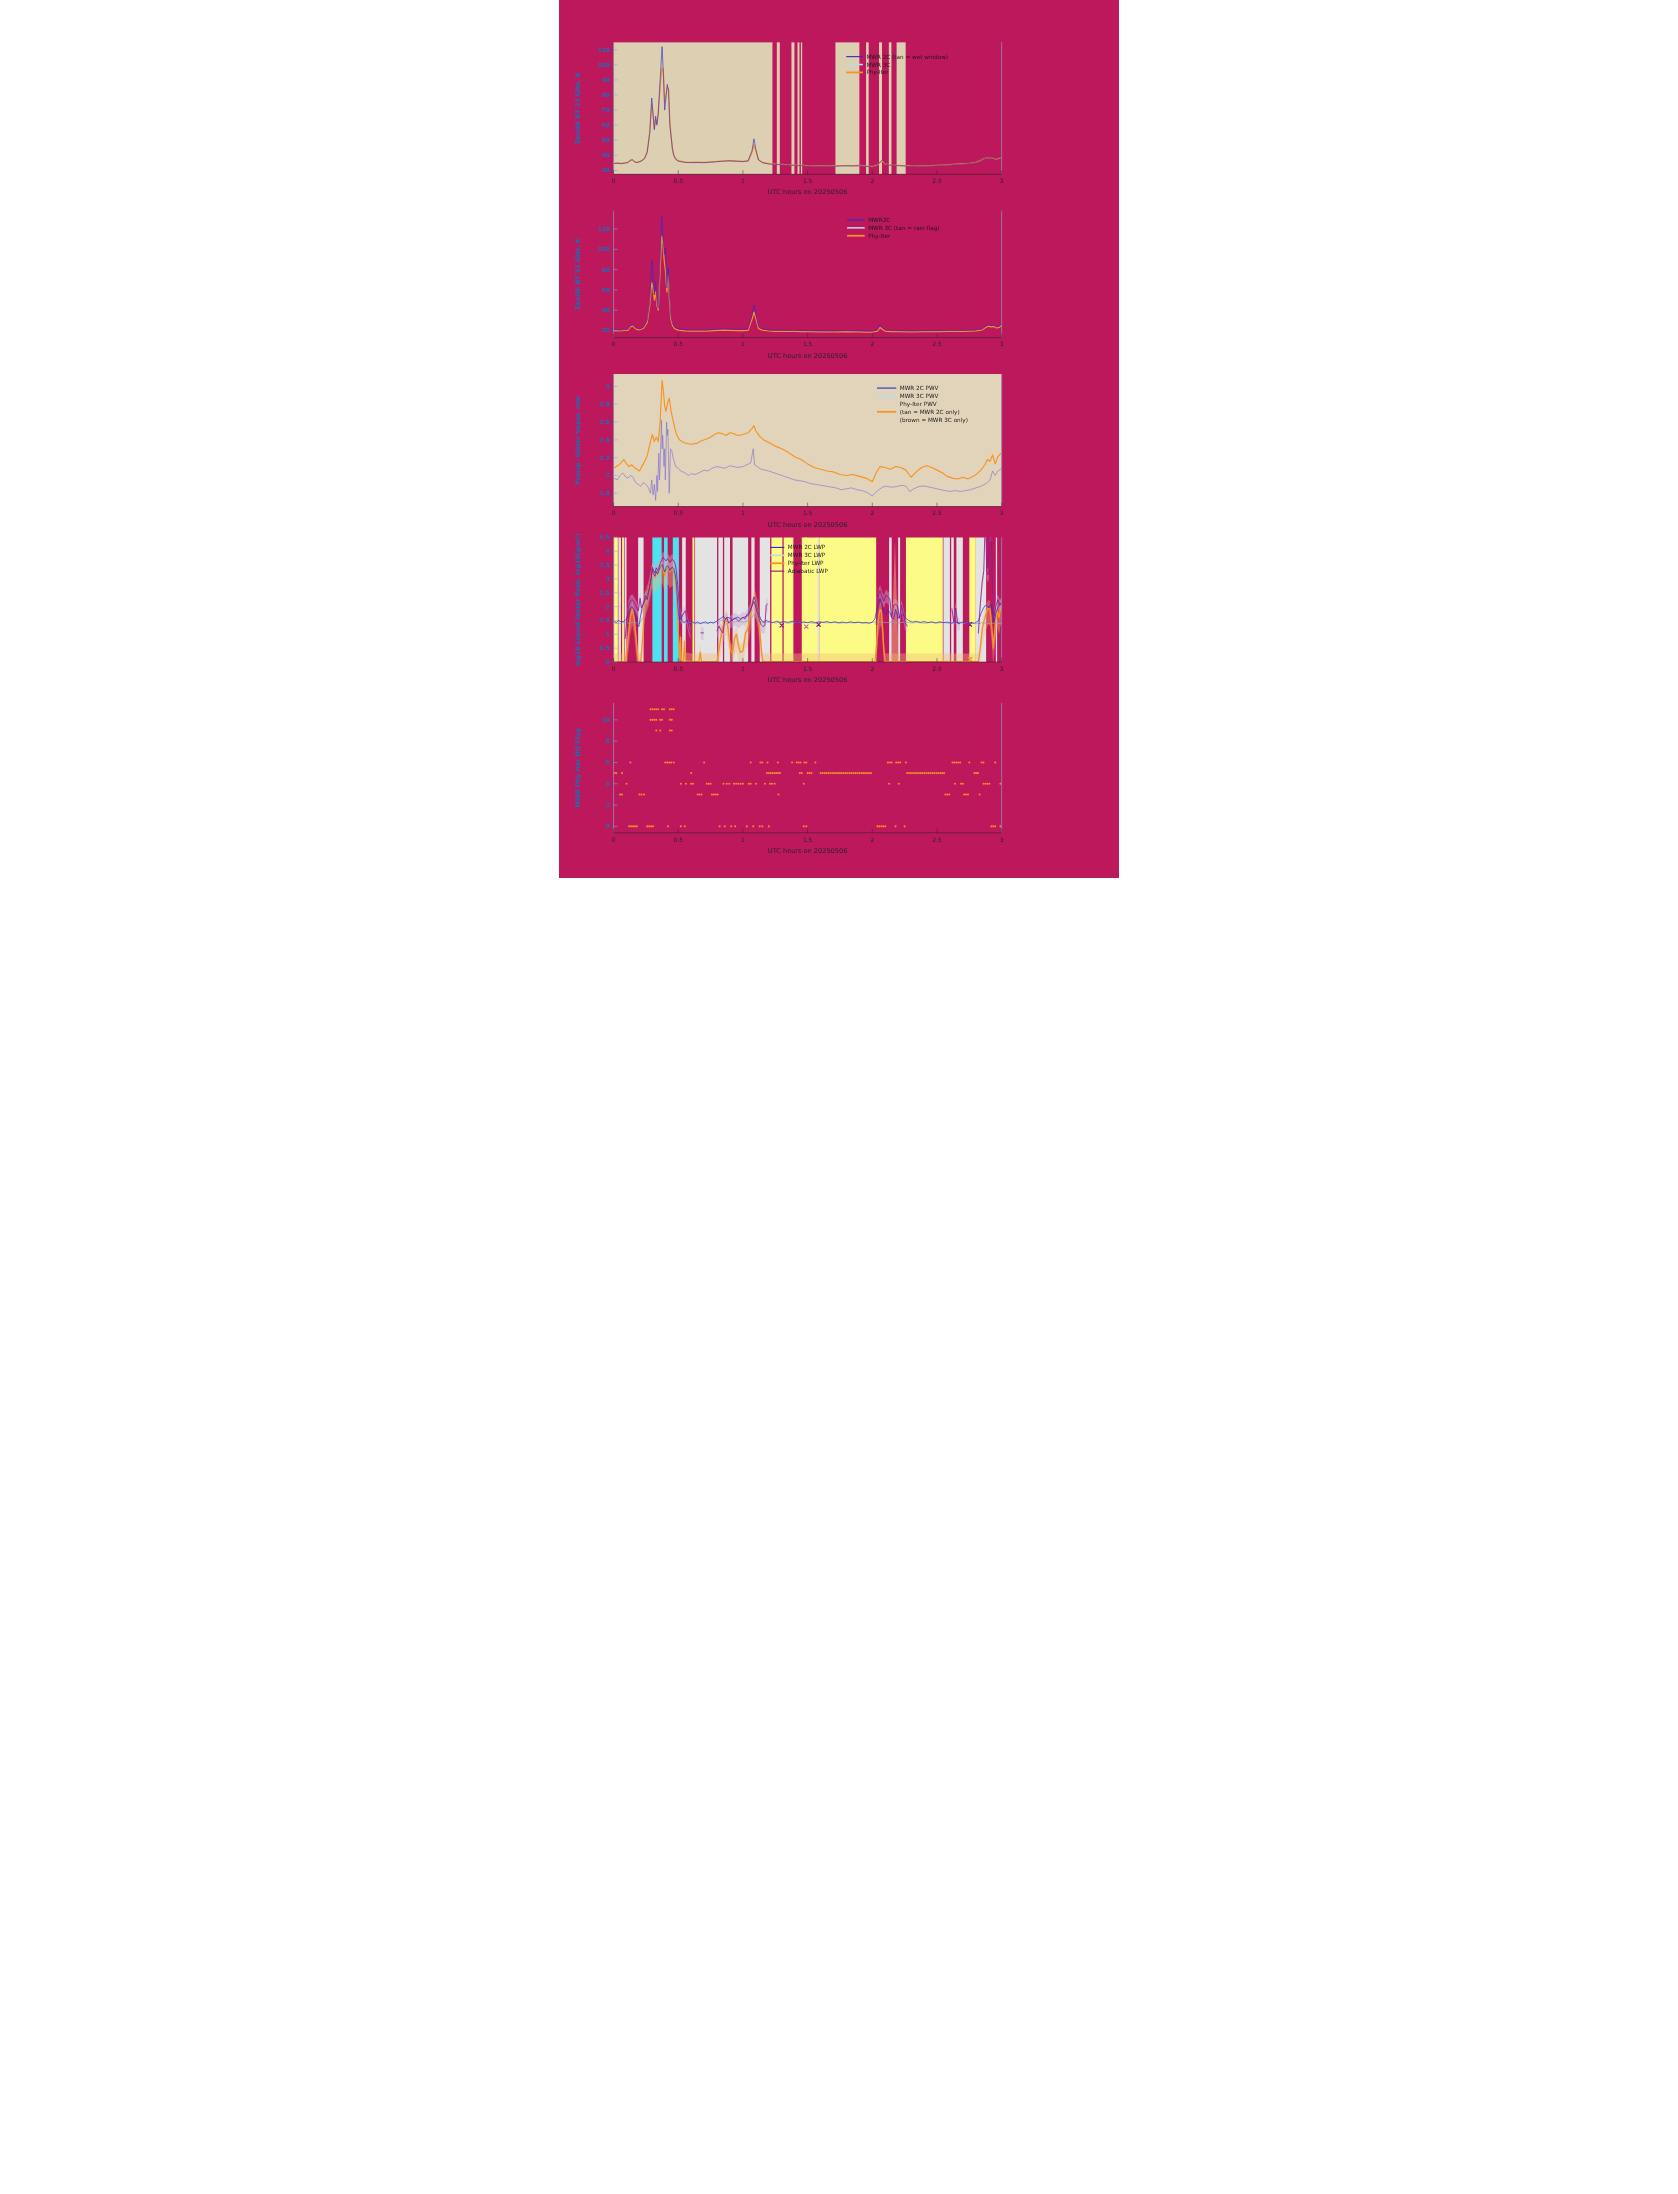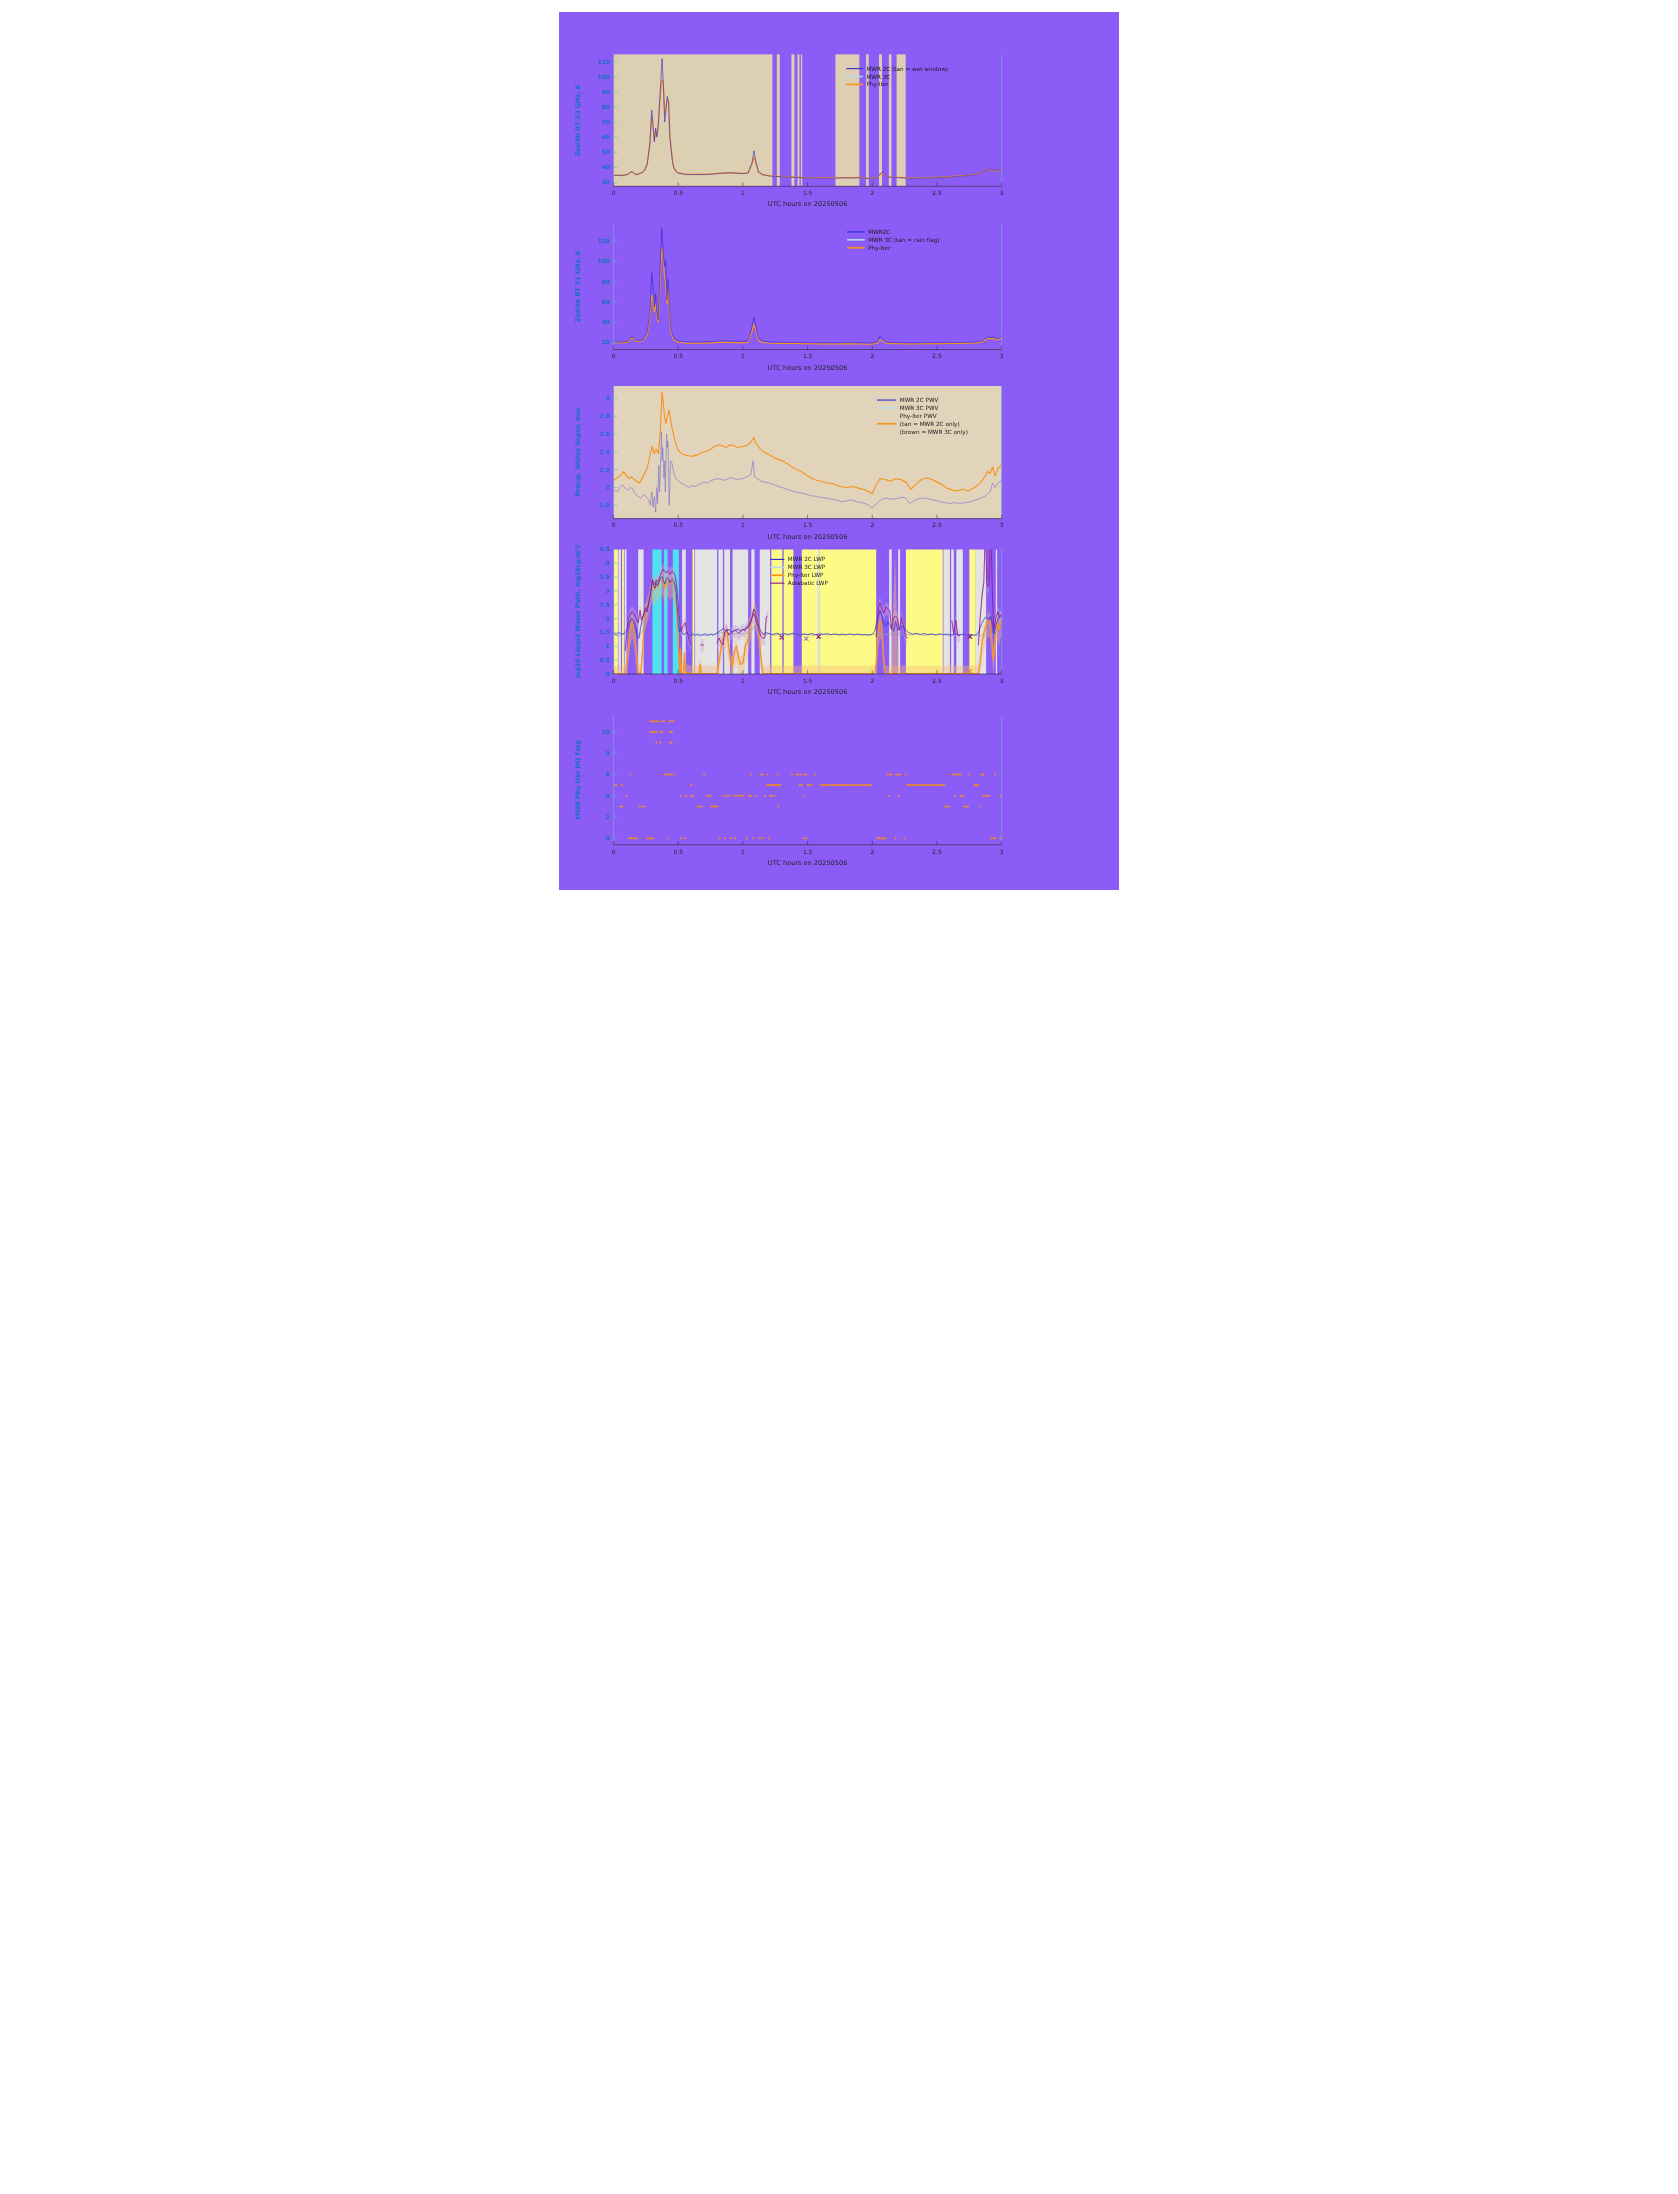"UTC hours on 20250506" #page { background: #8b5cf6 -> #be185d; margin: 12px auto -> 0 auto }
